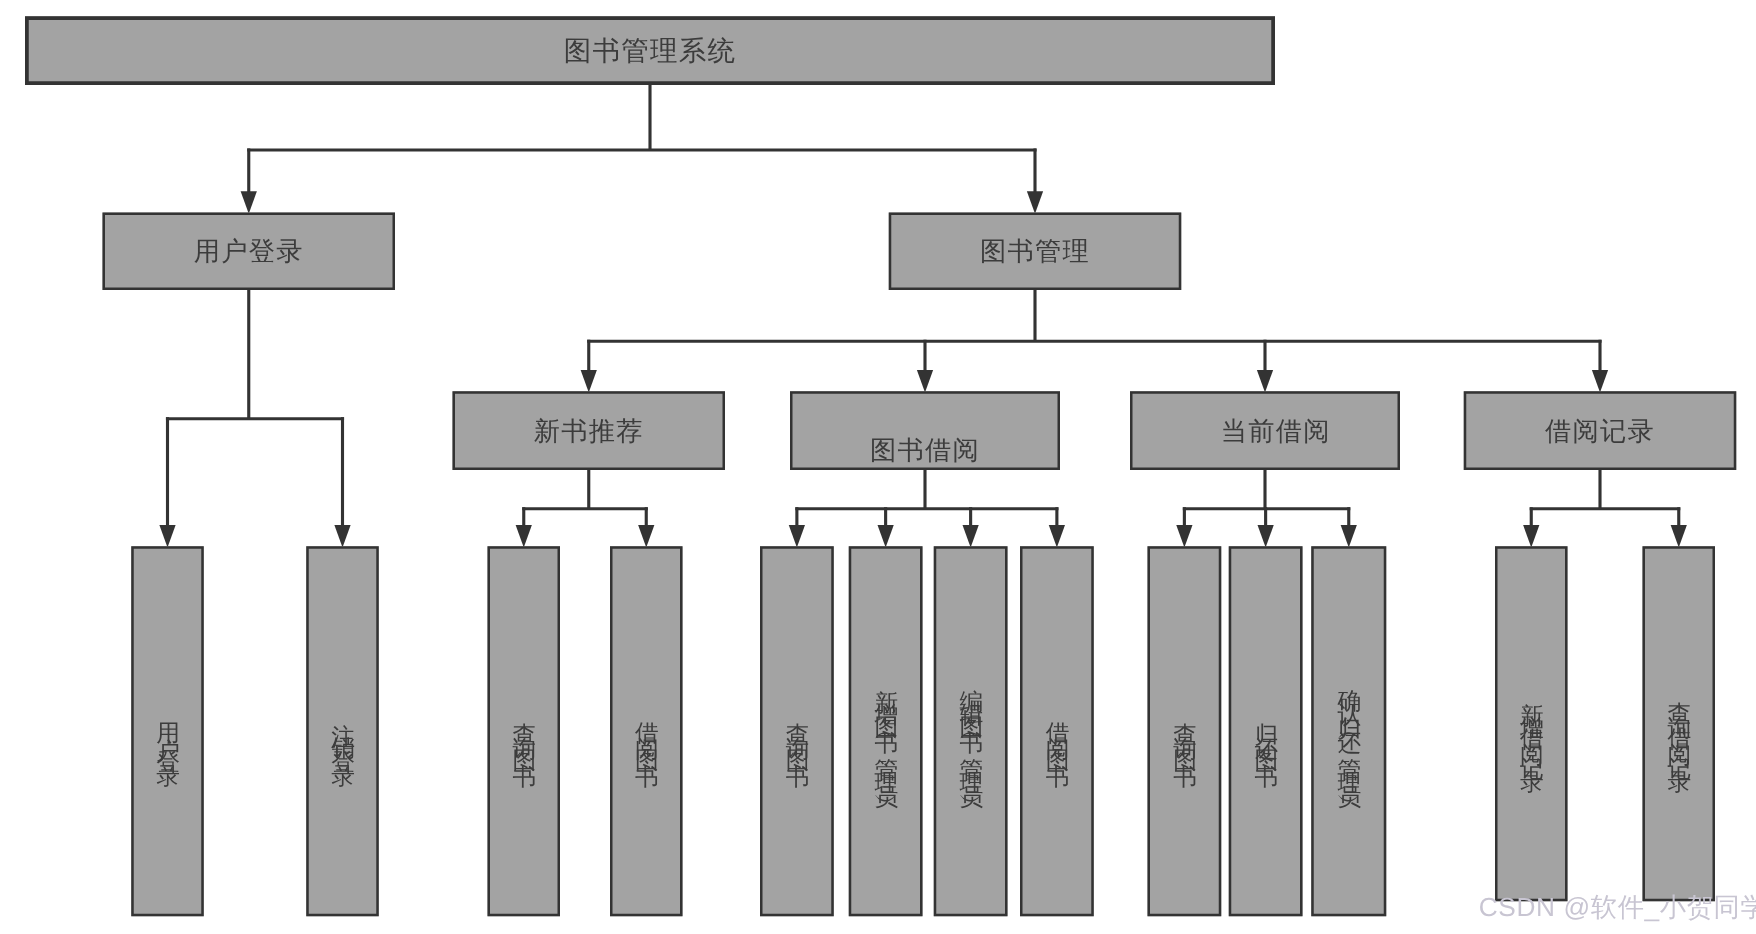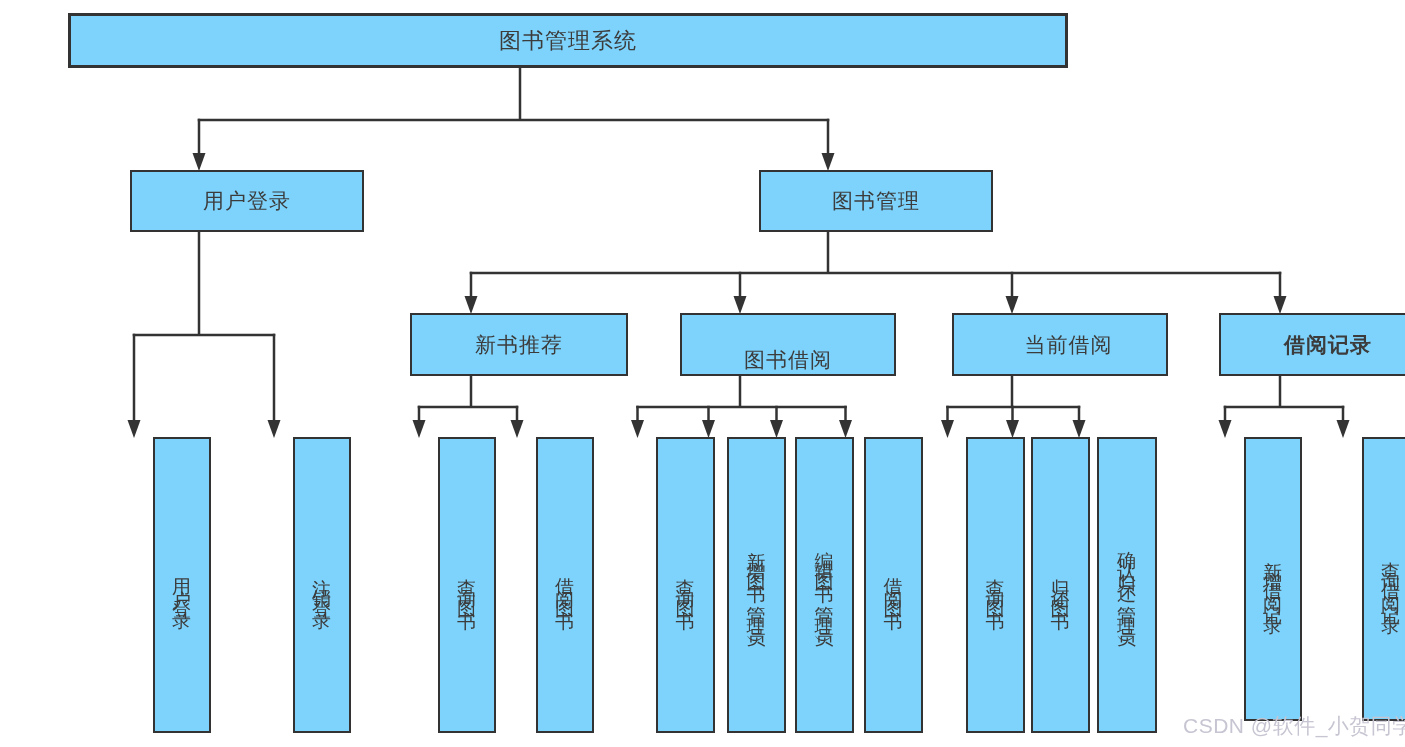"图书管理系统" .node { background: #7dd3fc -> #a3a3a3; margin-left: 48px -> none }
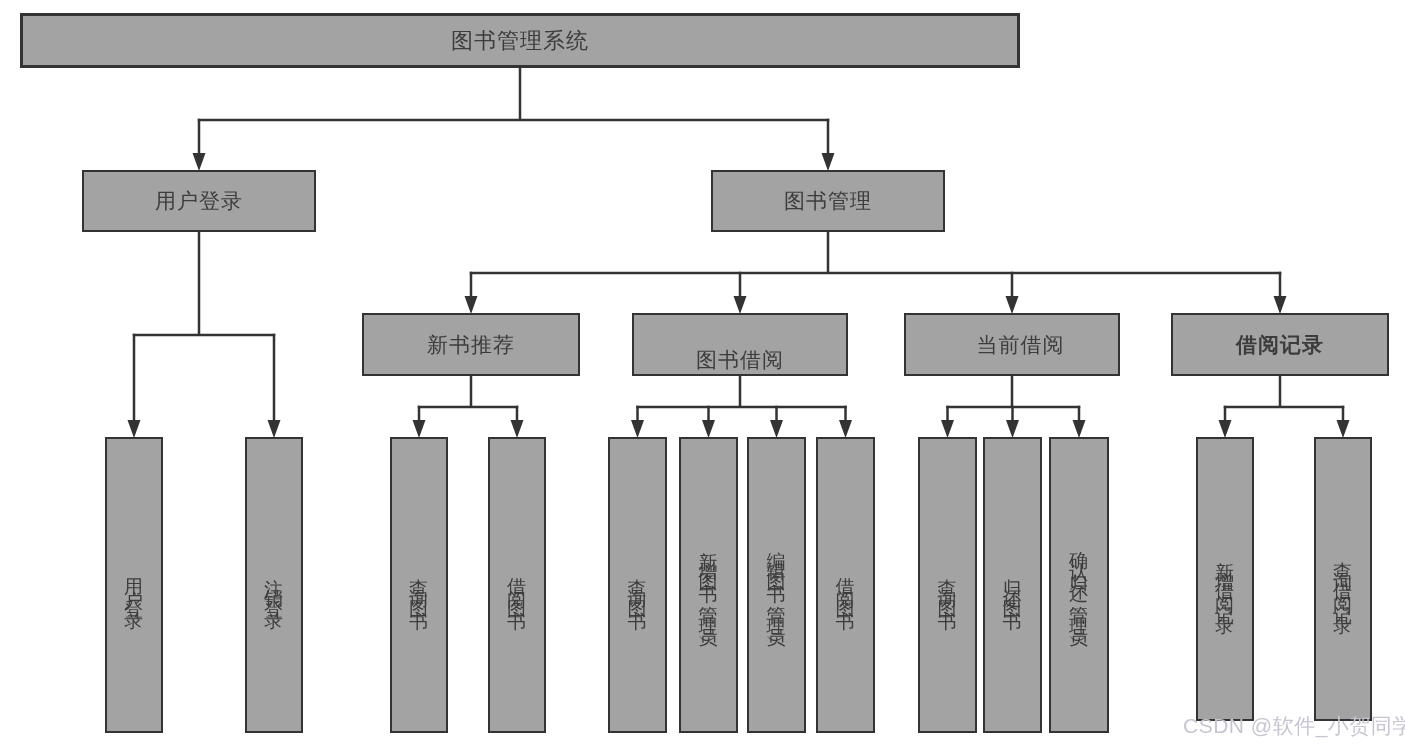"借阅记录" div.node { font-weight: bold -> none }
